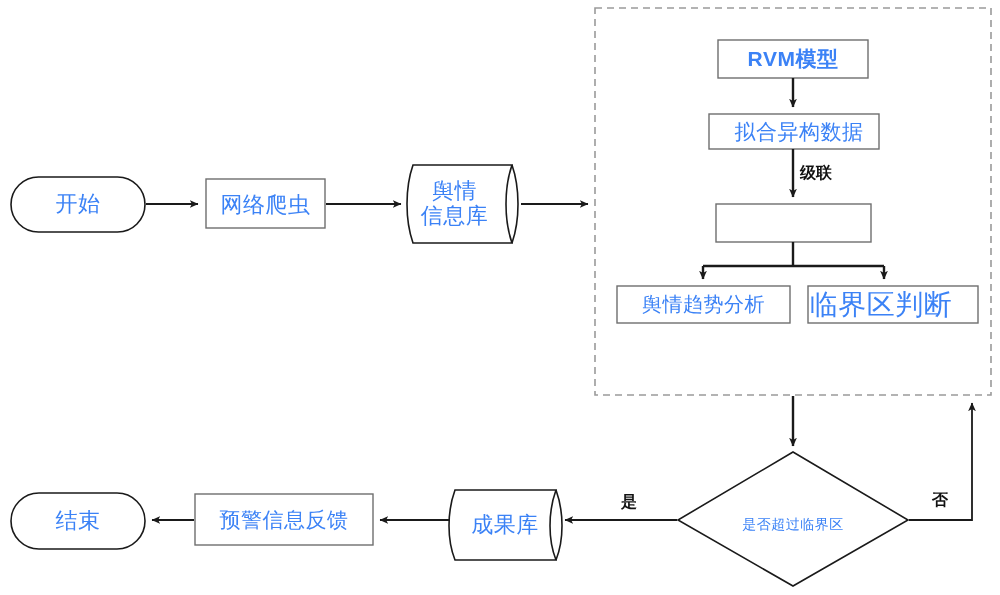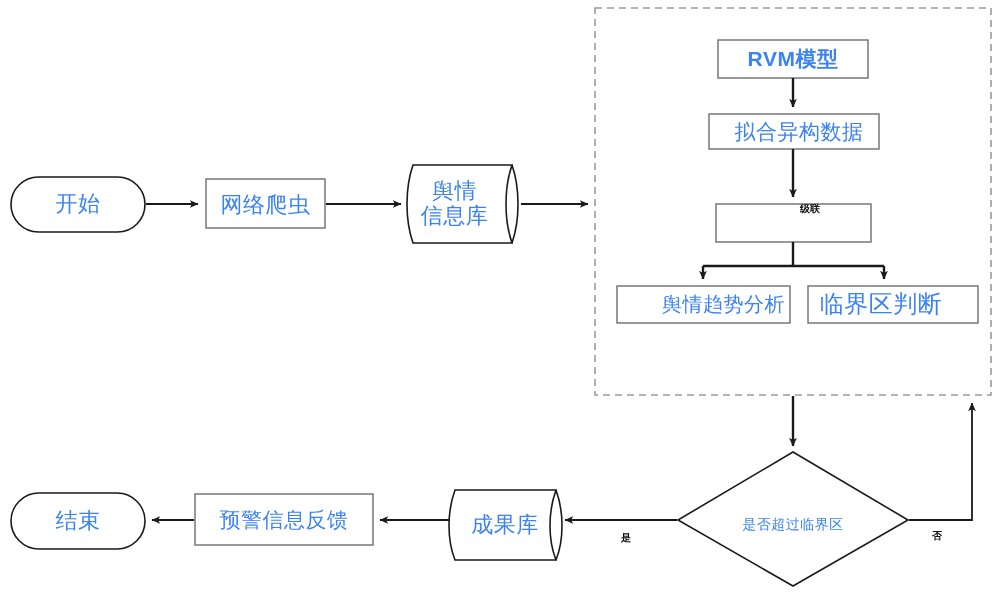"级联" .edge-label { font-size: 10px -> 16px; margin-top: 39px -> none }
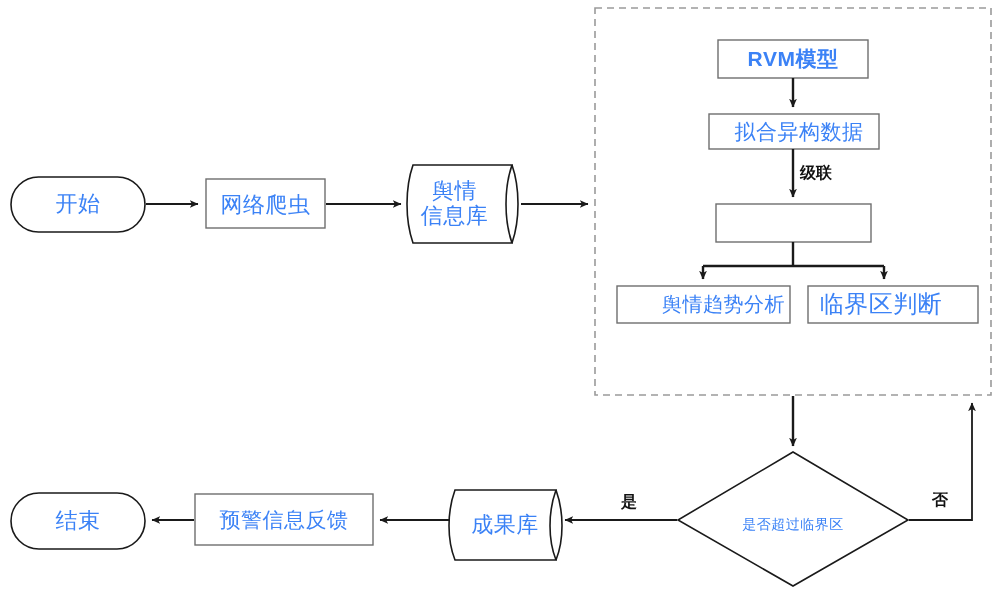"舆情趋势分析" div.node-label { margin-left: 20px -> none }
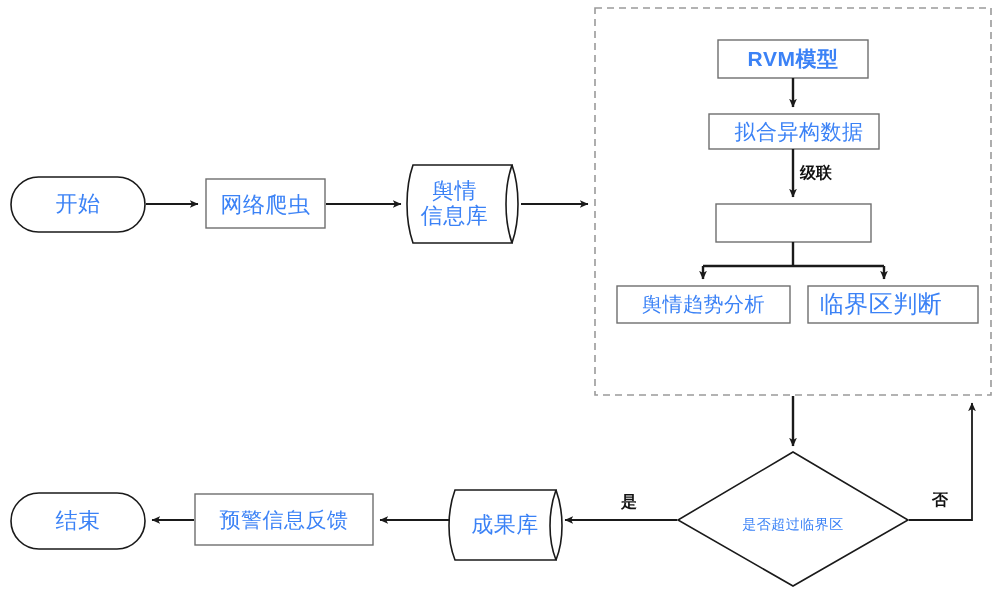"临界区判断" div.node-label { font-size: 24px -> 28px }
